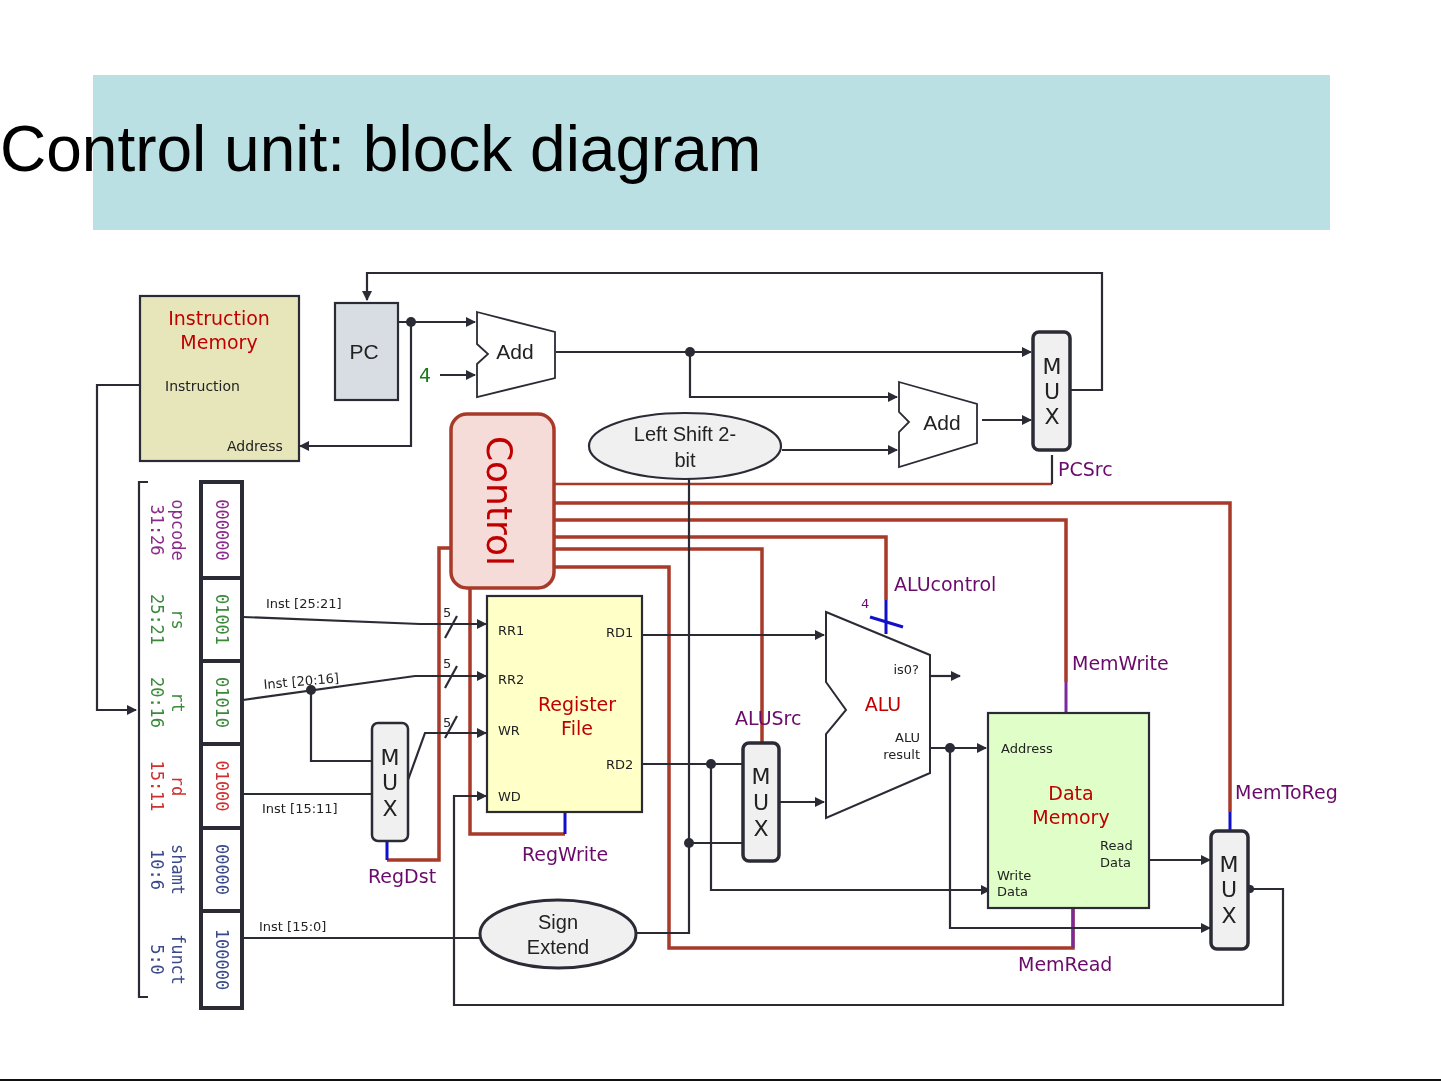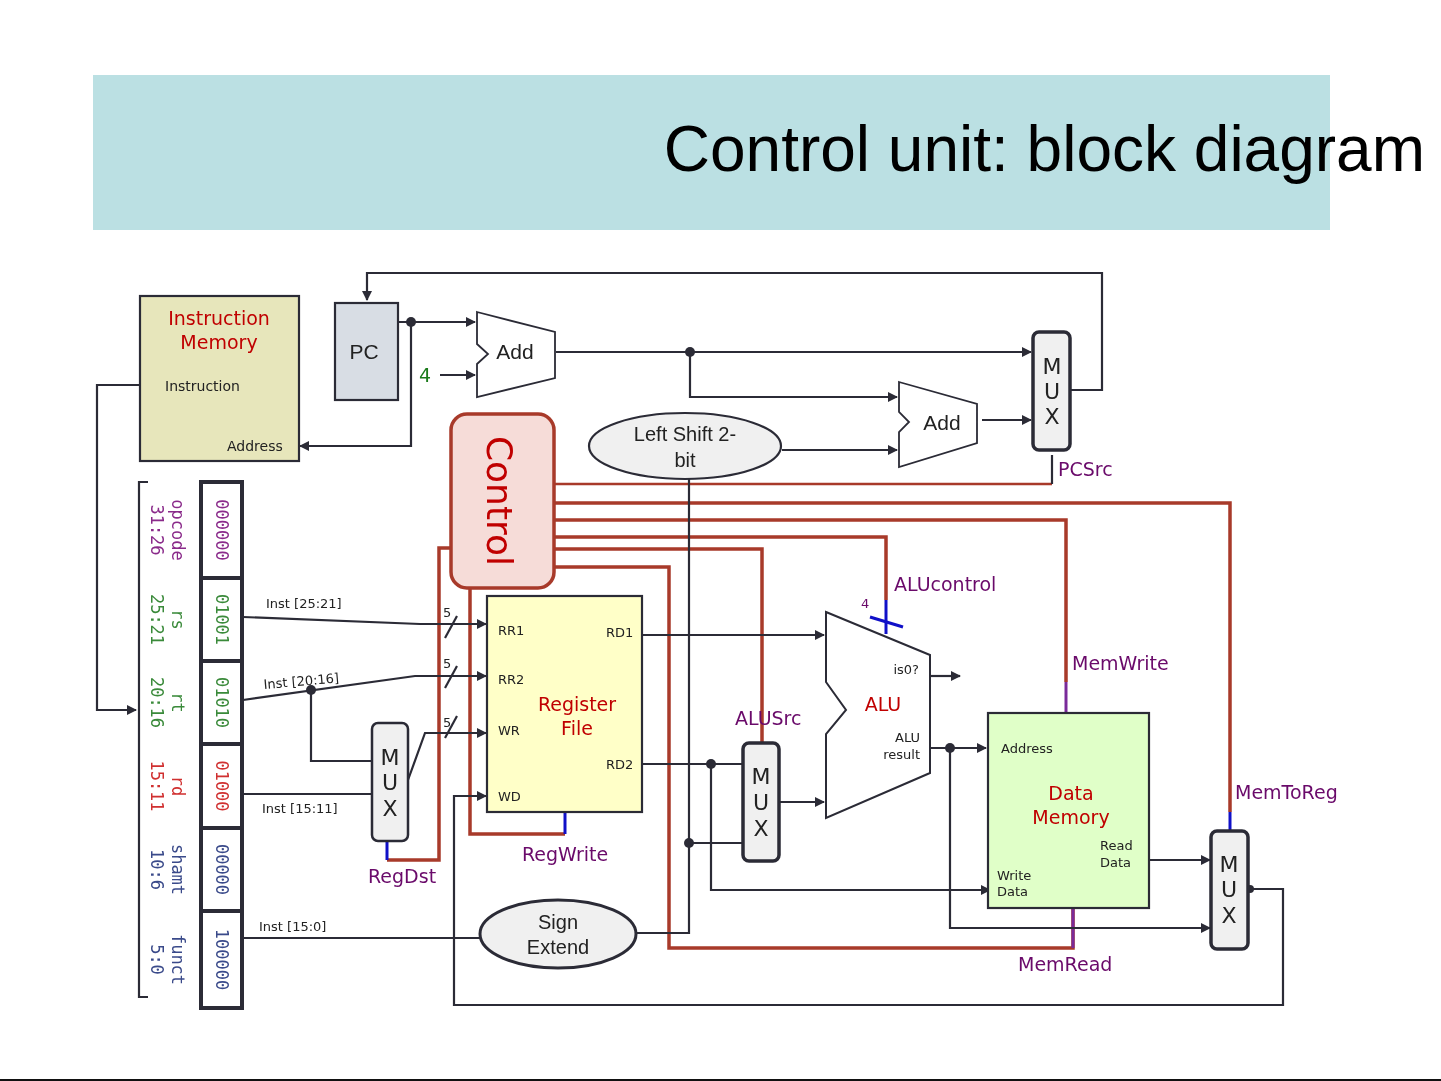"Control unit: block diagram" .title-text { text-align: right -> left }
